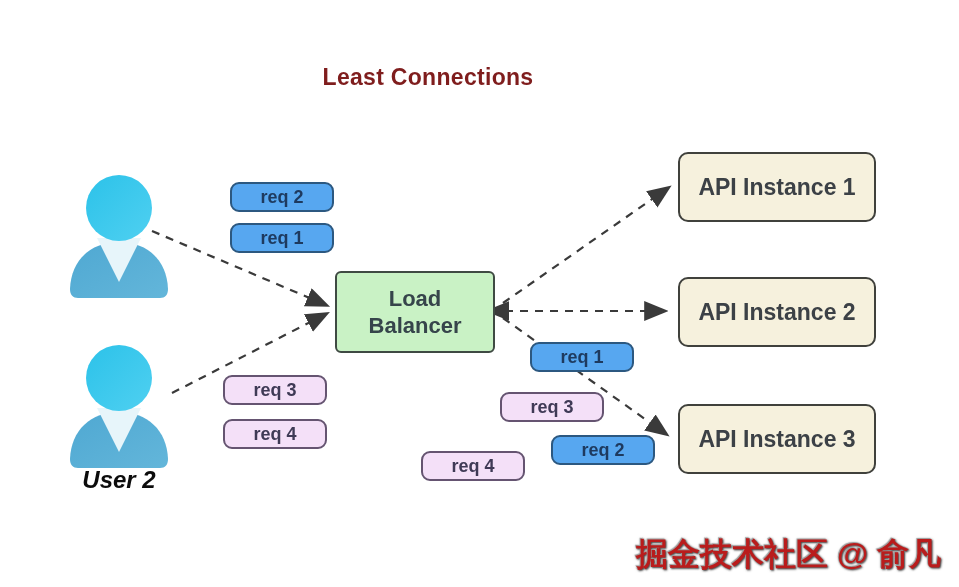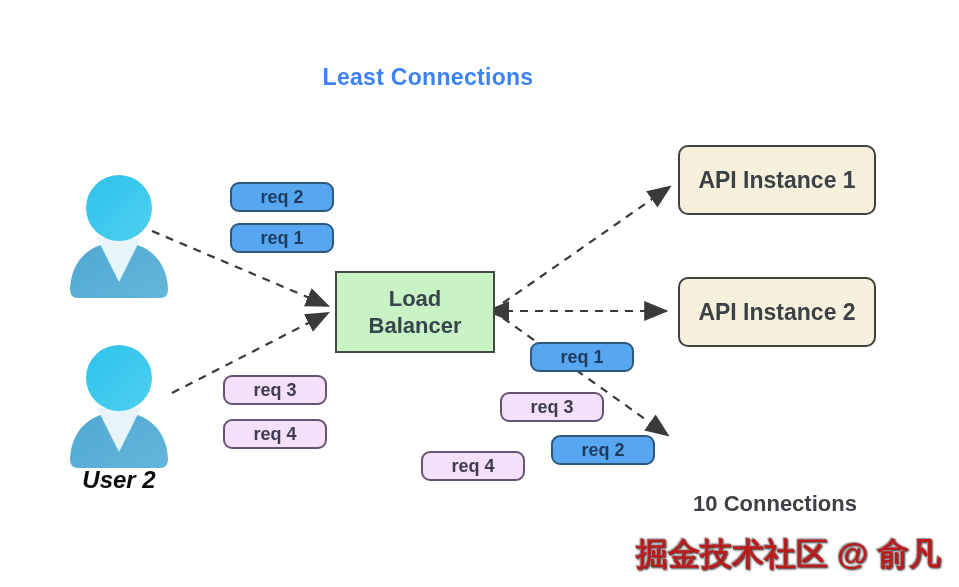"Least Connections" .title { color: #3b82f6 -> #7f1d1d }
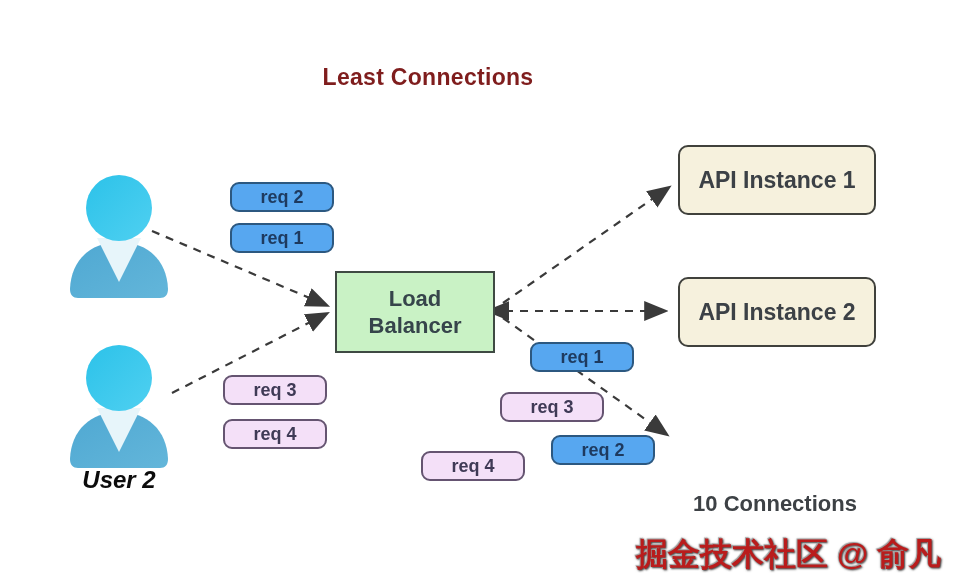"API Instance 1" .api-1 { top: 145px -> 152px }
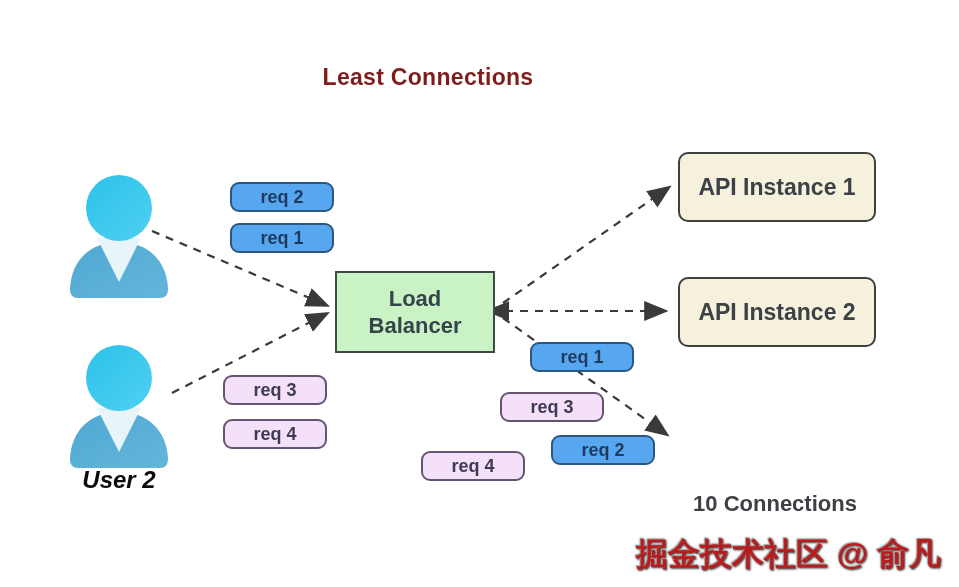"Load Balancer" .load-balancer { border-radius: 0 -> 6px }
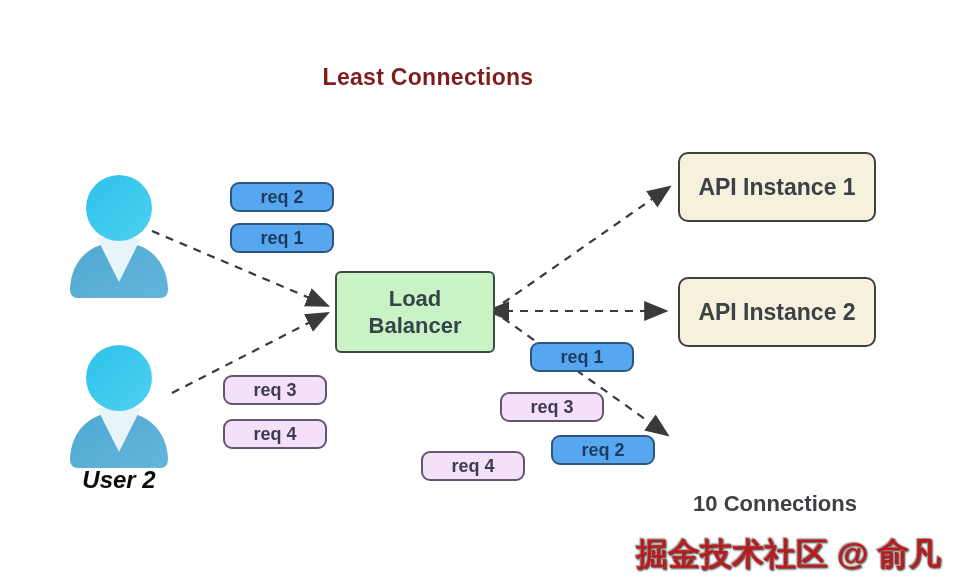"API Instance 3" div.node { html: none -> <div>API Instance 3</div> }
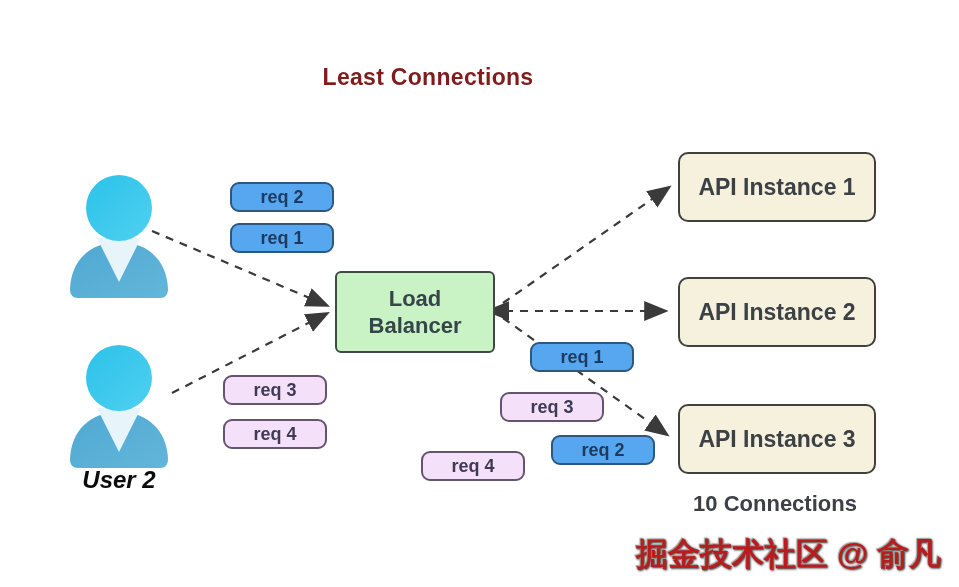"10 Connections" div.conn-label { html: <div>10 Connections</div> -> none }
